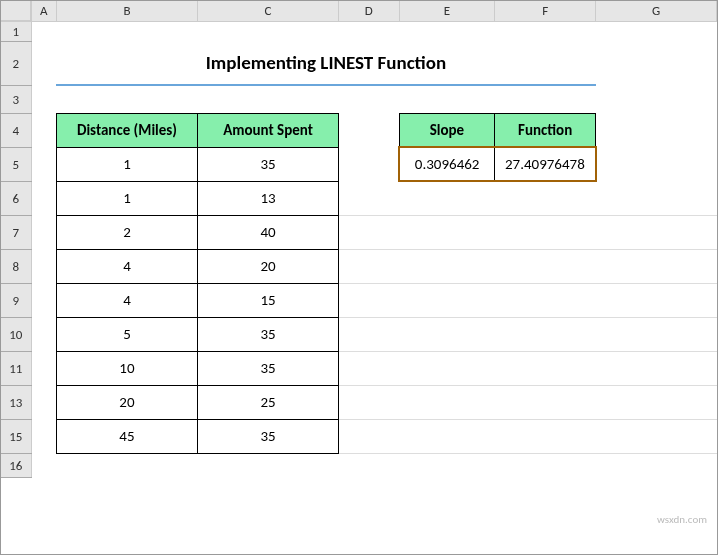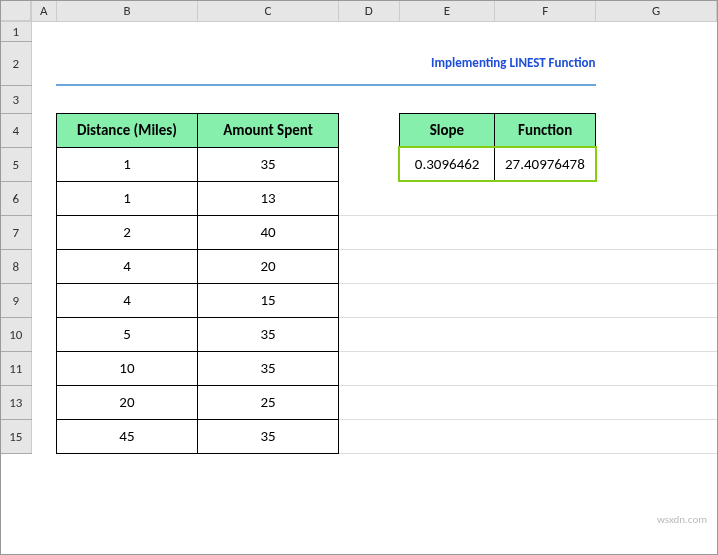"Implementing LINEST Function" .title-cell { color: #1d4ed8 -> #000000; font-size: 13px -> 19px; text-align: right -> center }
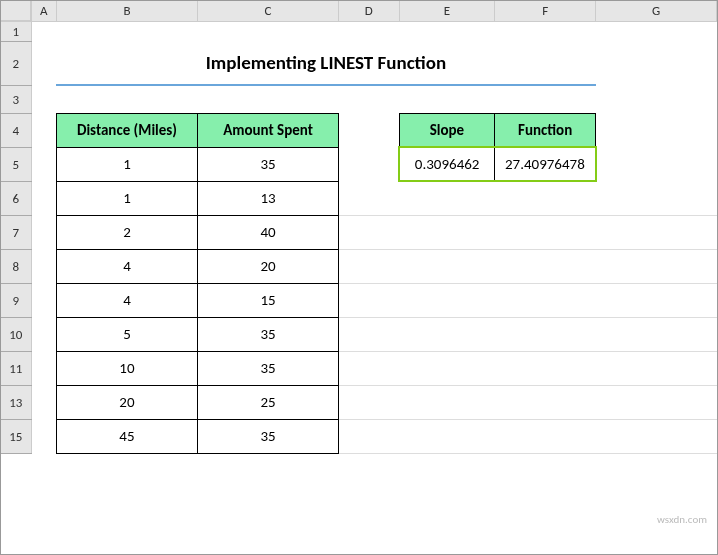"0.3096462" .result-box { border: 2px solid #84cc16 -> 2px solid #a16207 }
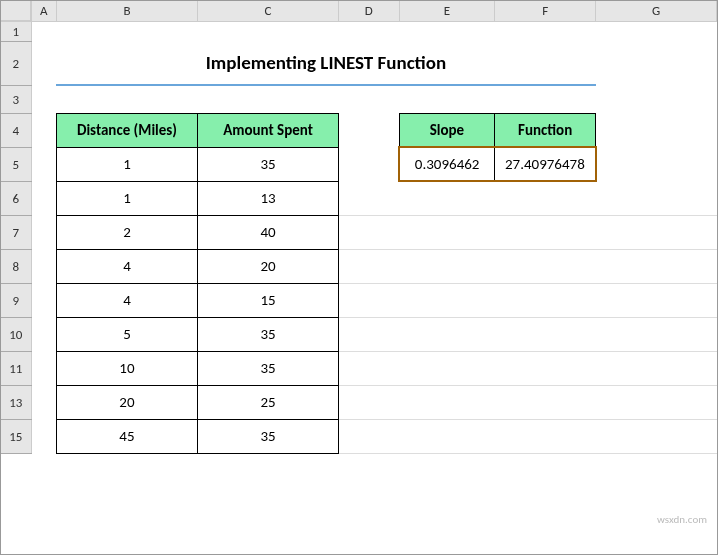"16" tr.r16 { html: none -> <tr> <td>16</td> <td></td> </tr> }
